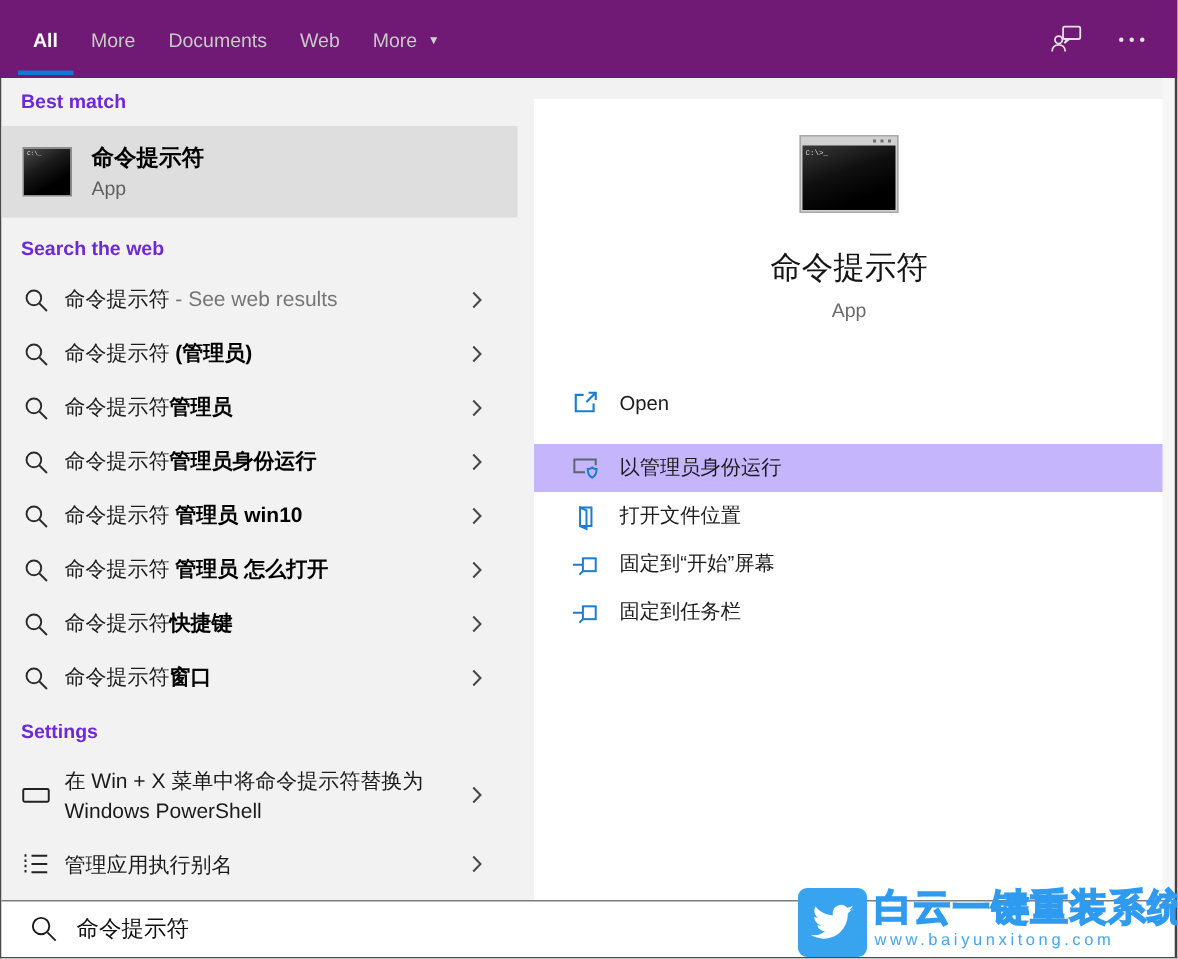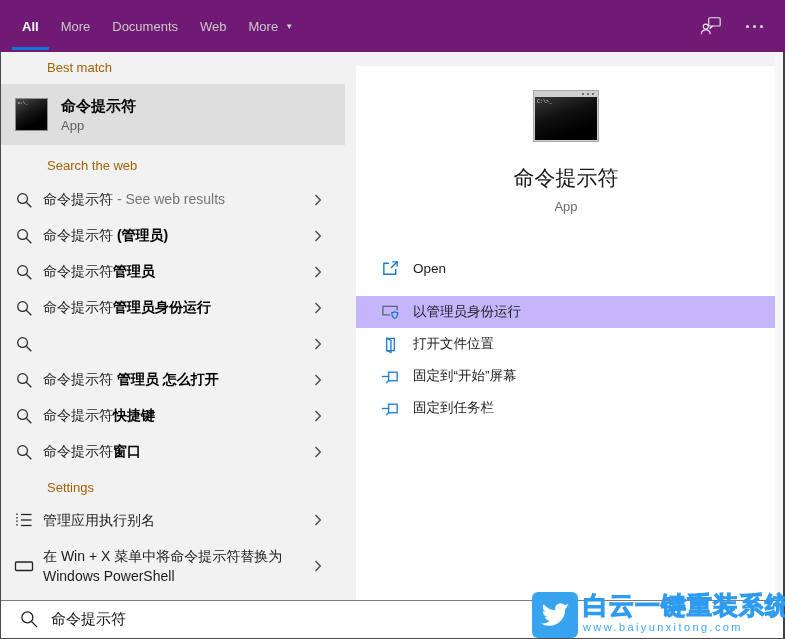"Best match" .sec-h { color: #a16207 -> #6d28d9; font-weight: 400 -> 700; margin-left: 33px -> none }
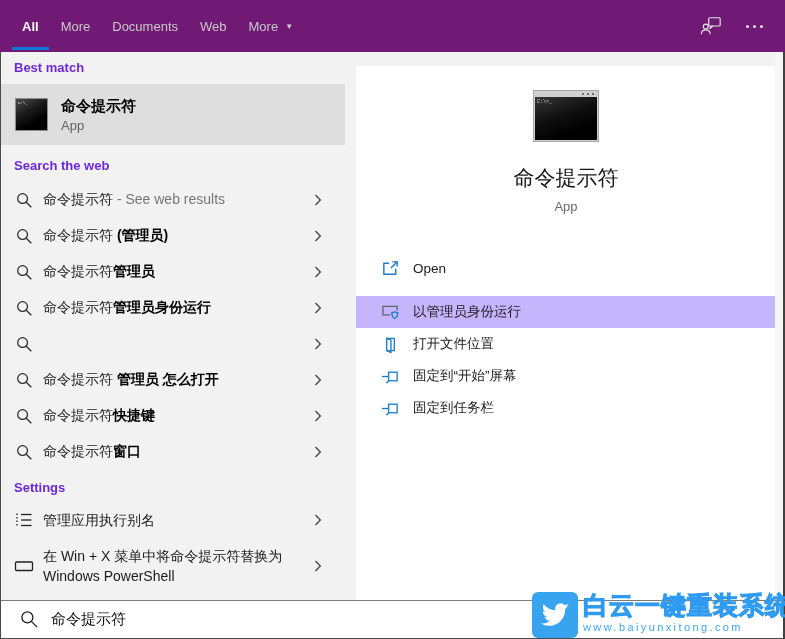"命令提示符 管理员 win10" span.txt { html: none -> <span><span>命令提示符</span><span> 管理员 win10</span></span> }
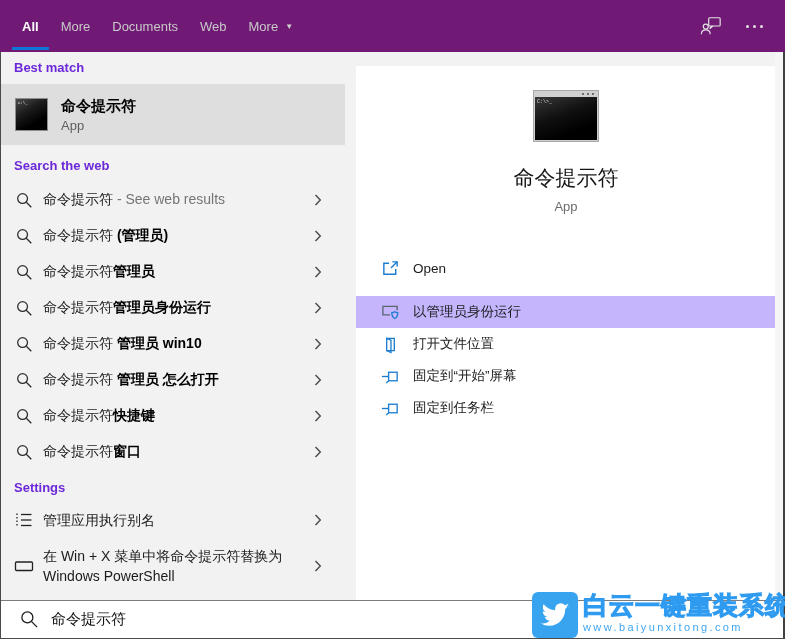"管理应用执行别名" div.st-row { order: before "在 Win + X 菜单中将命令提示符替换为" -> after "在 Win + X 菜单中将命令提示符替换为" }
